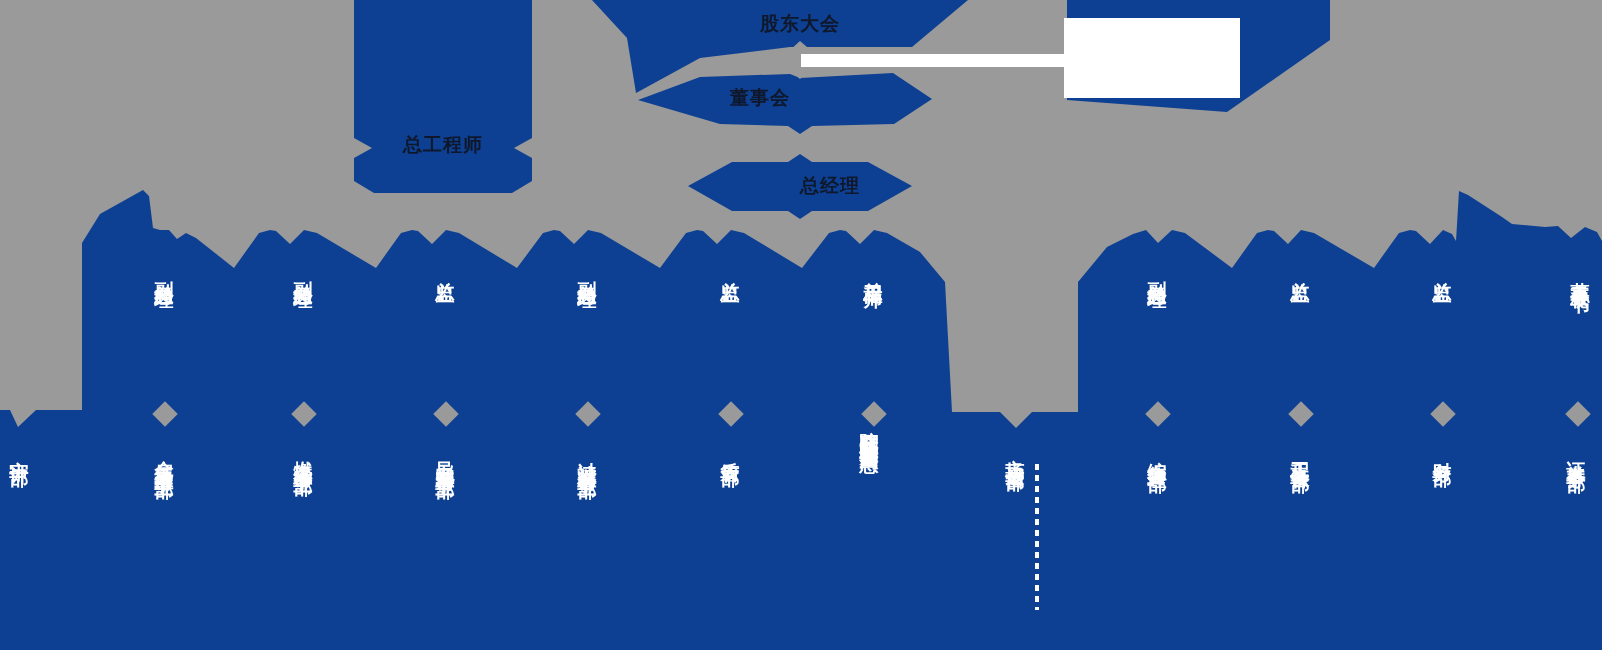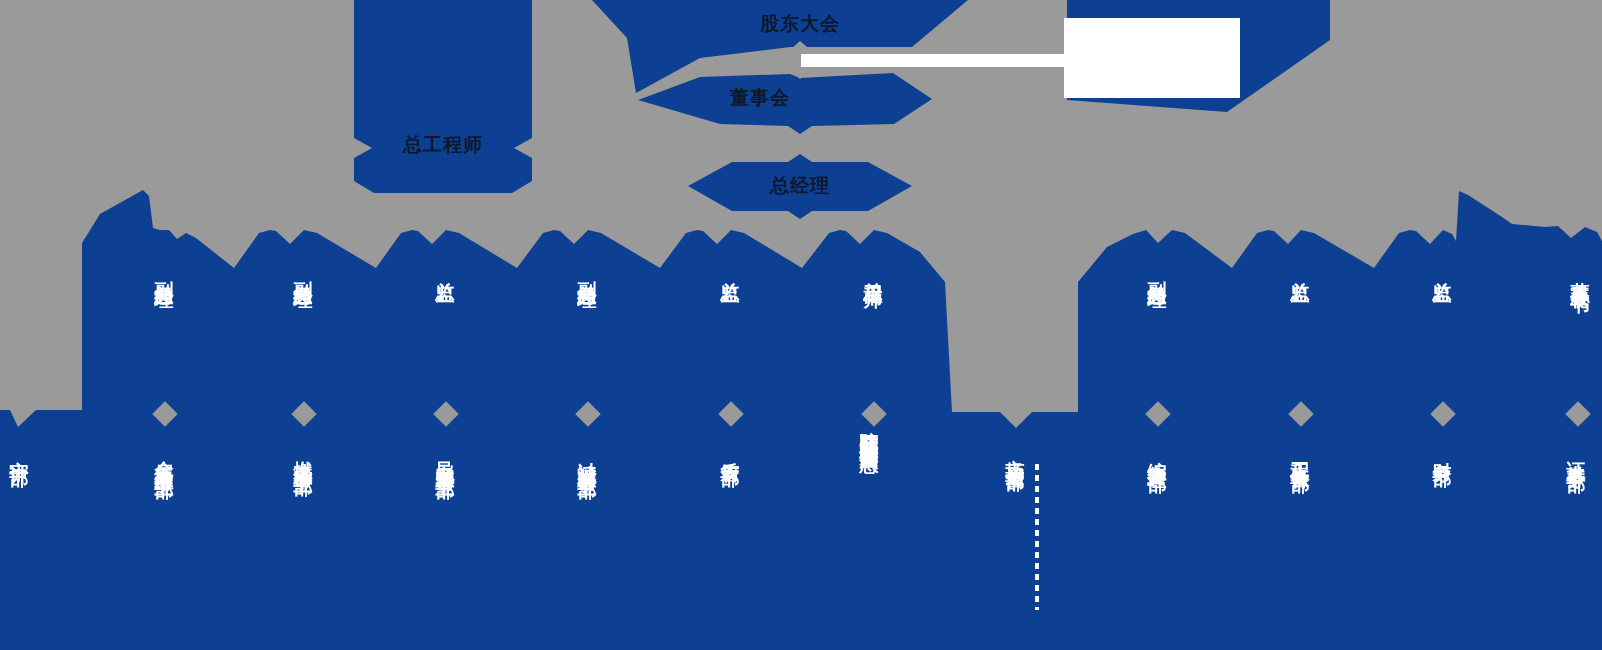"总经理" div.htext { left: 800px -> 830px }
